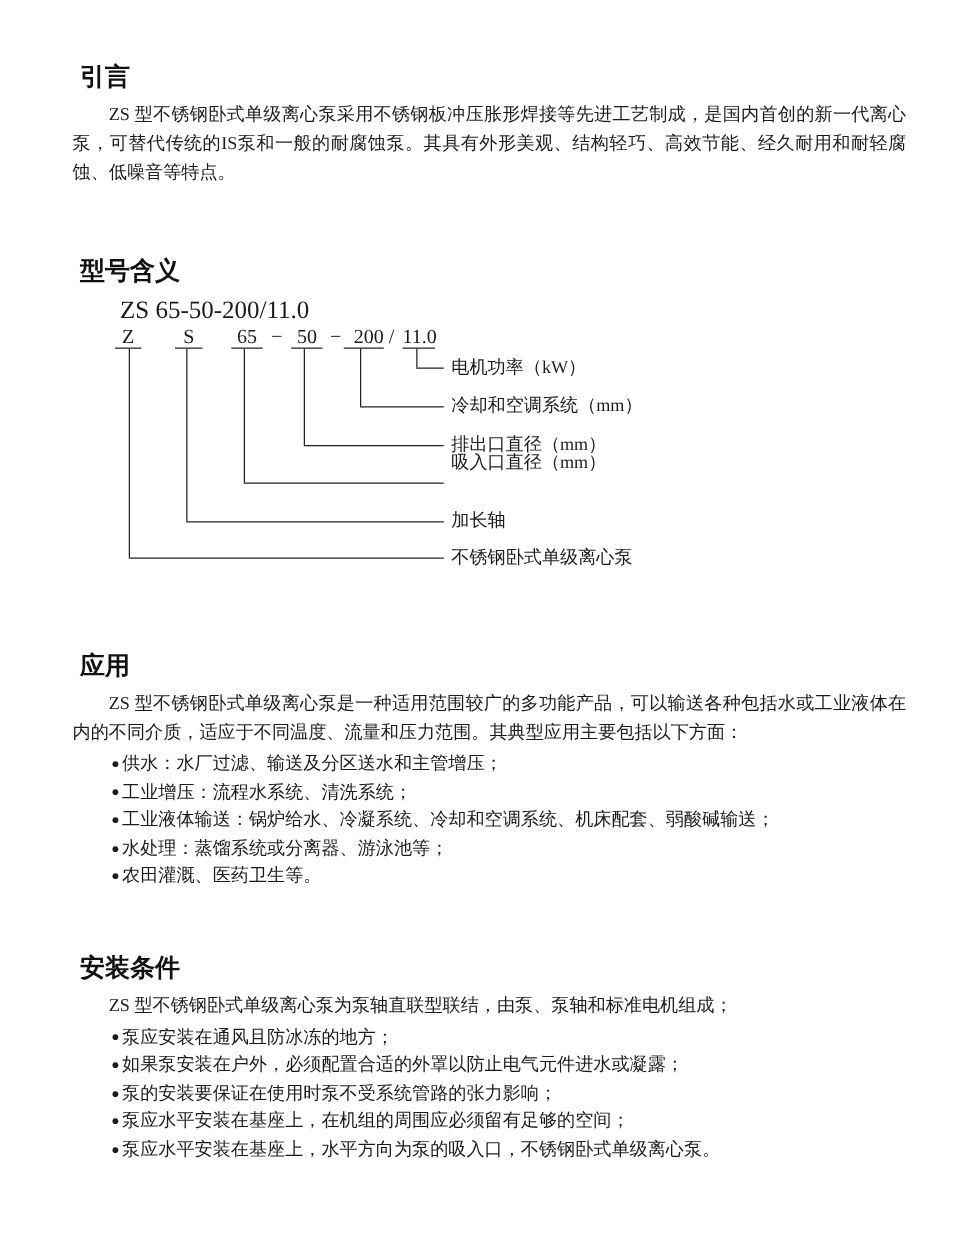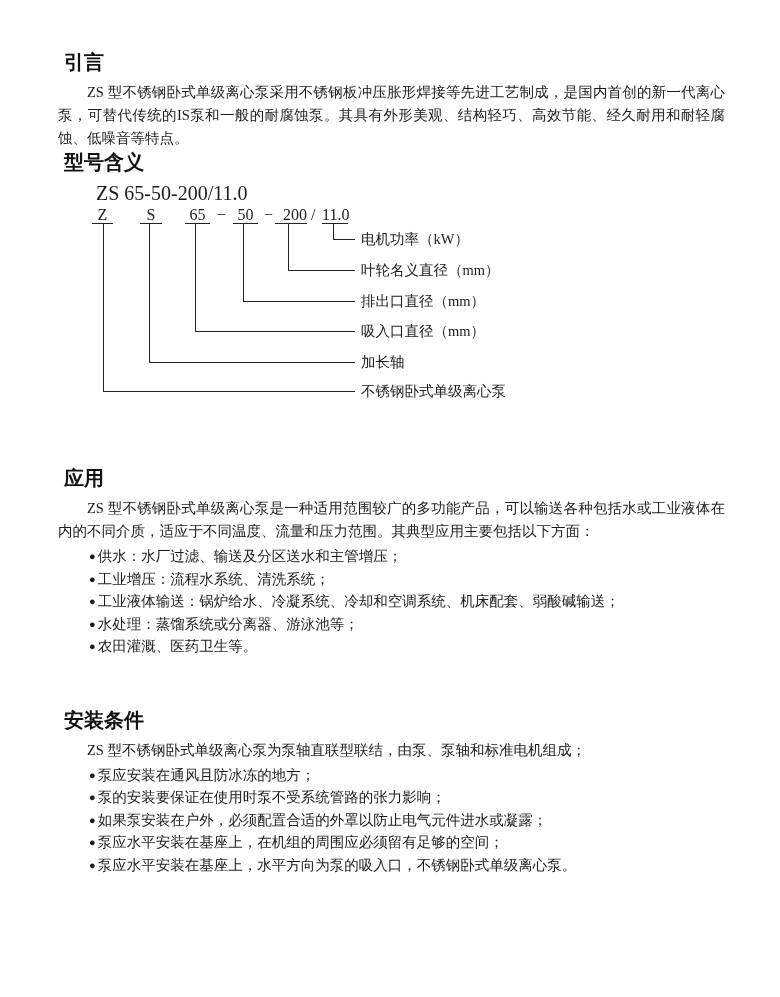"型号含义" .section-model { margin-top: none -> 55px }
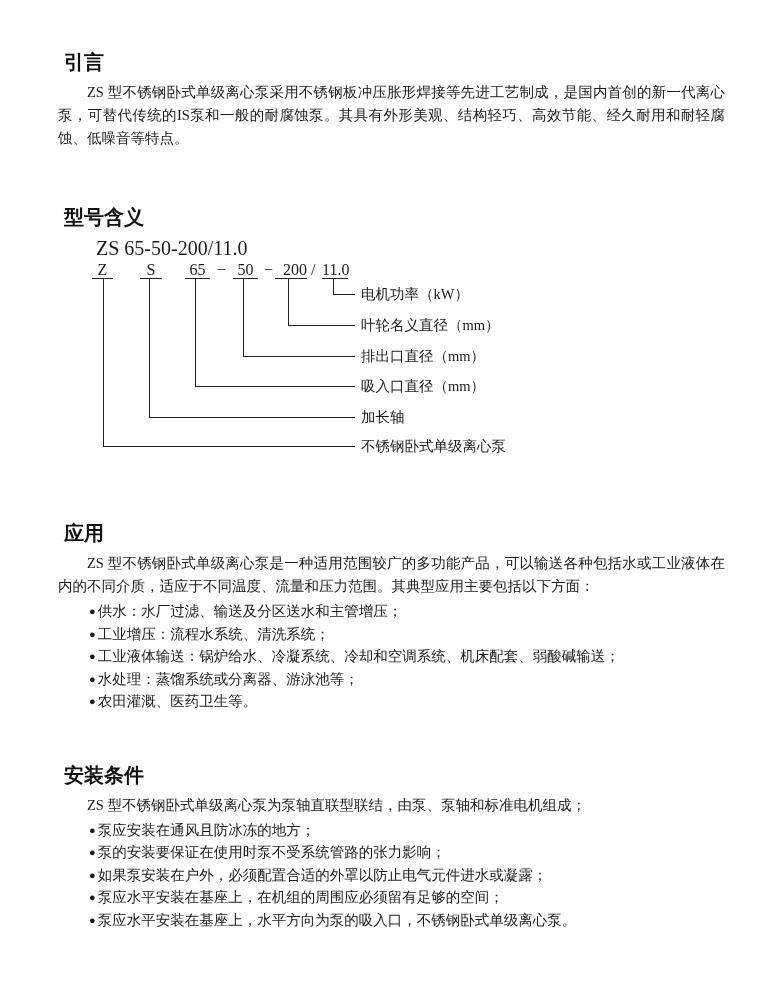"叶轮名义直径（mm）" div.dlabel { text: 叶轮名义直径 -> 冷却和空调系统 }
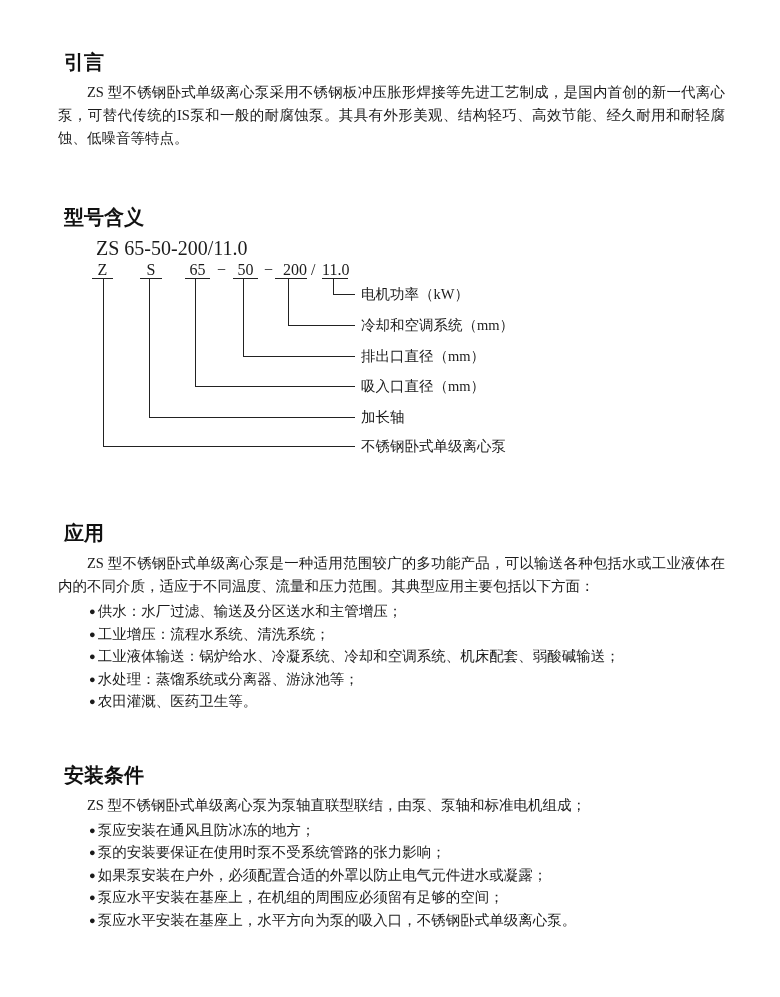"吸入口直径（mm）" .lb-suction { top: 116px -> 100px }
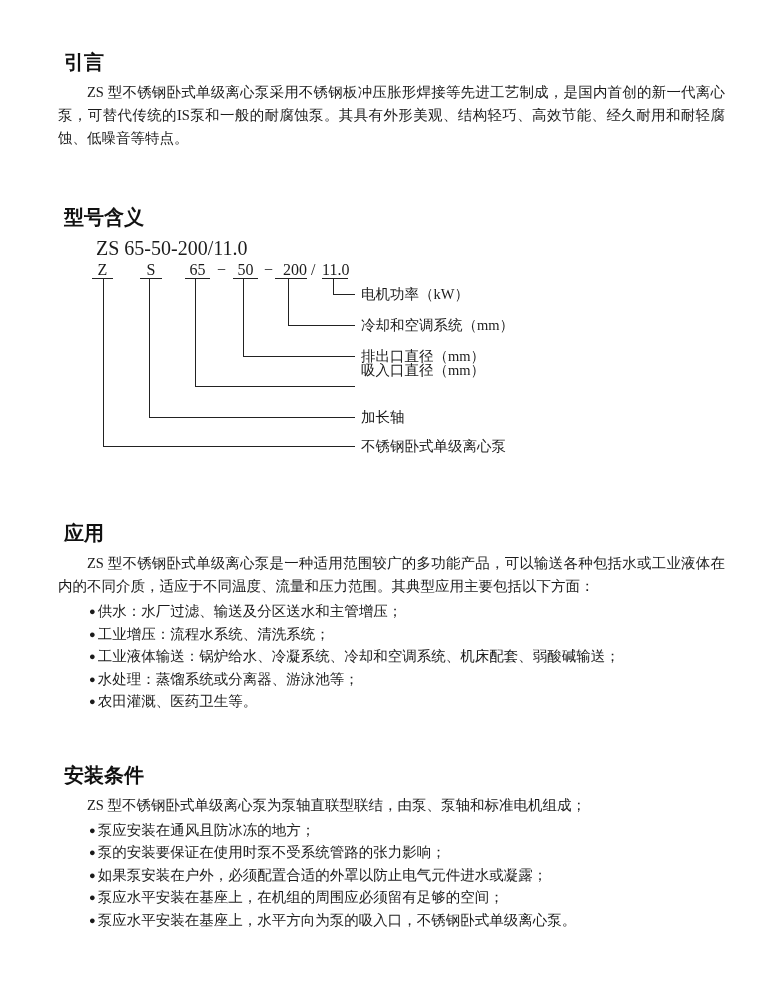"● 泵的安装要保证在使用时泵不受系统管路的张力影响；" div.bullet-line { order: before "● 如果泵安装在户外，必须配置合适的外罩以防止电气元件进水或凝露；" -> after "● 如果泵安装在户外，必须配置合适的外罩以防止电气元件进水或凝露；" }
